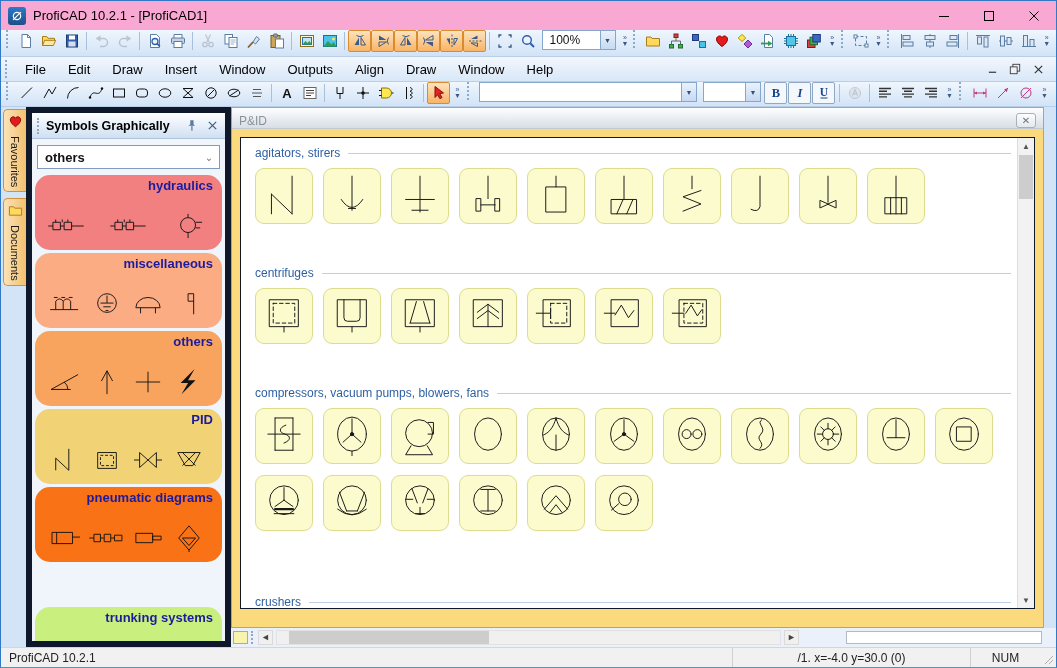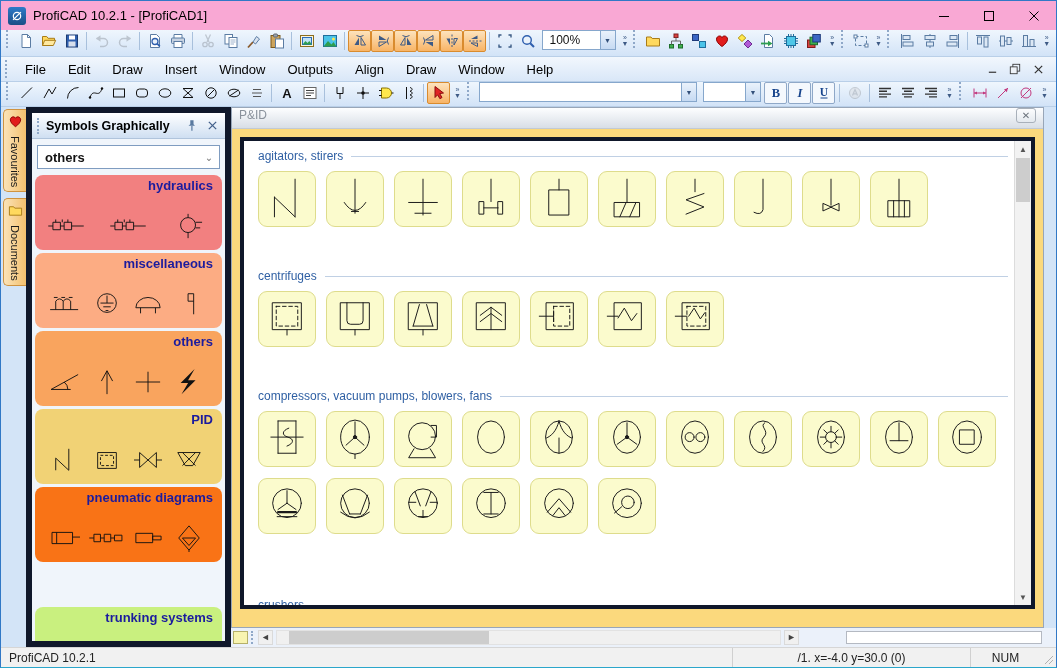"P&ID" .doctitle { align-items: flex-start -> flex-end }
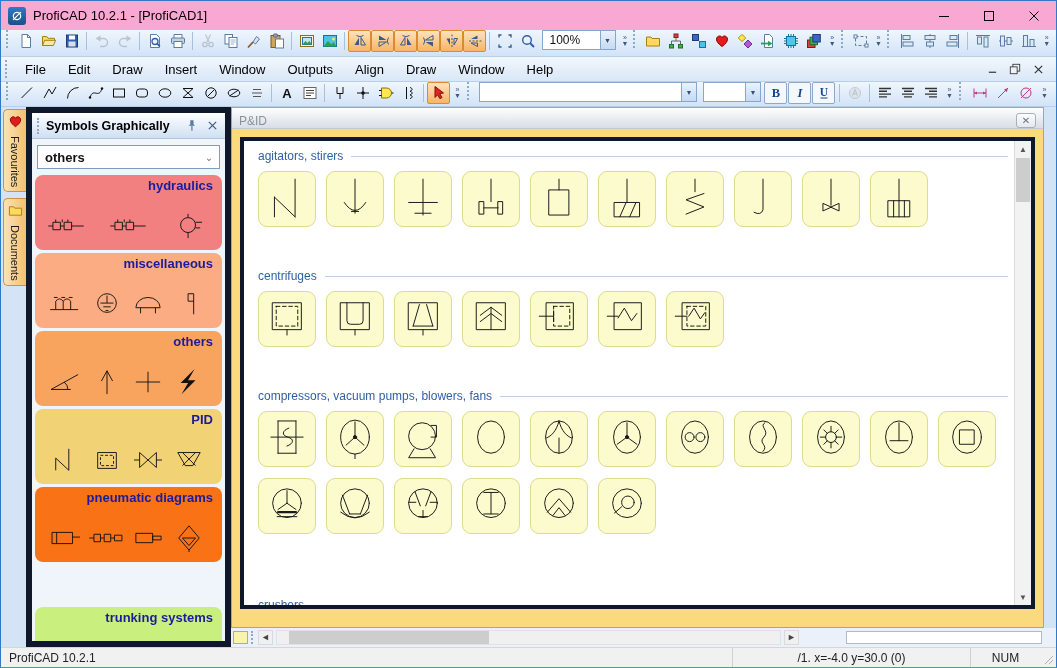"agitators, stirers" .doccontent { border: 4px solid #0f172a -> 1px solid #0f172a }
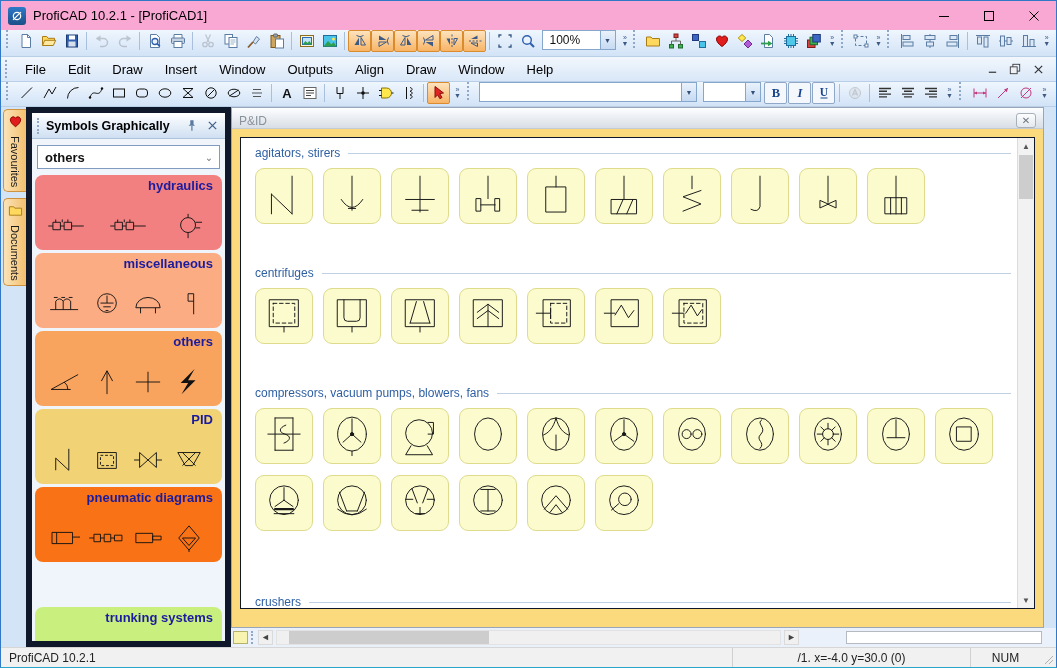"hydraulics" .card { border-radius: 8px -> 15px }
